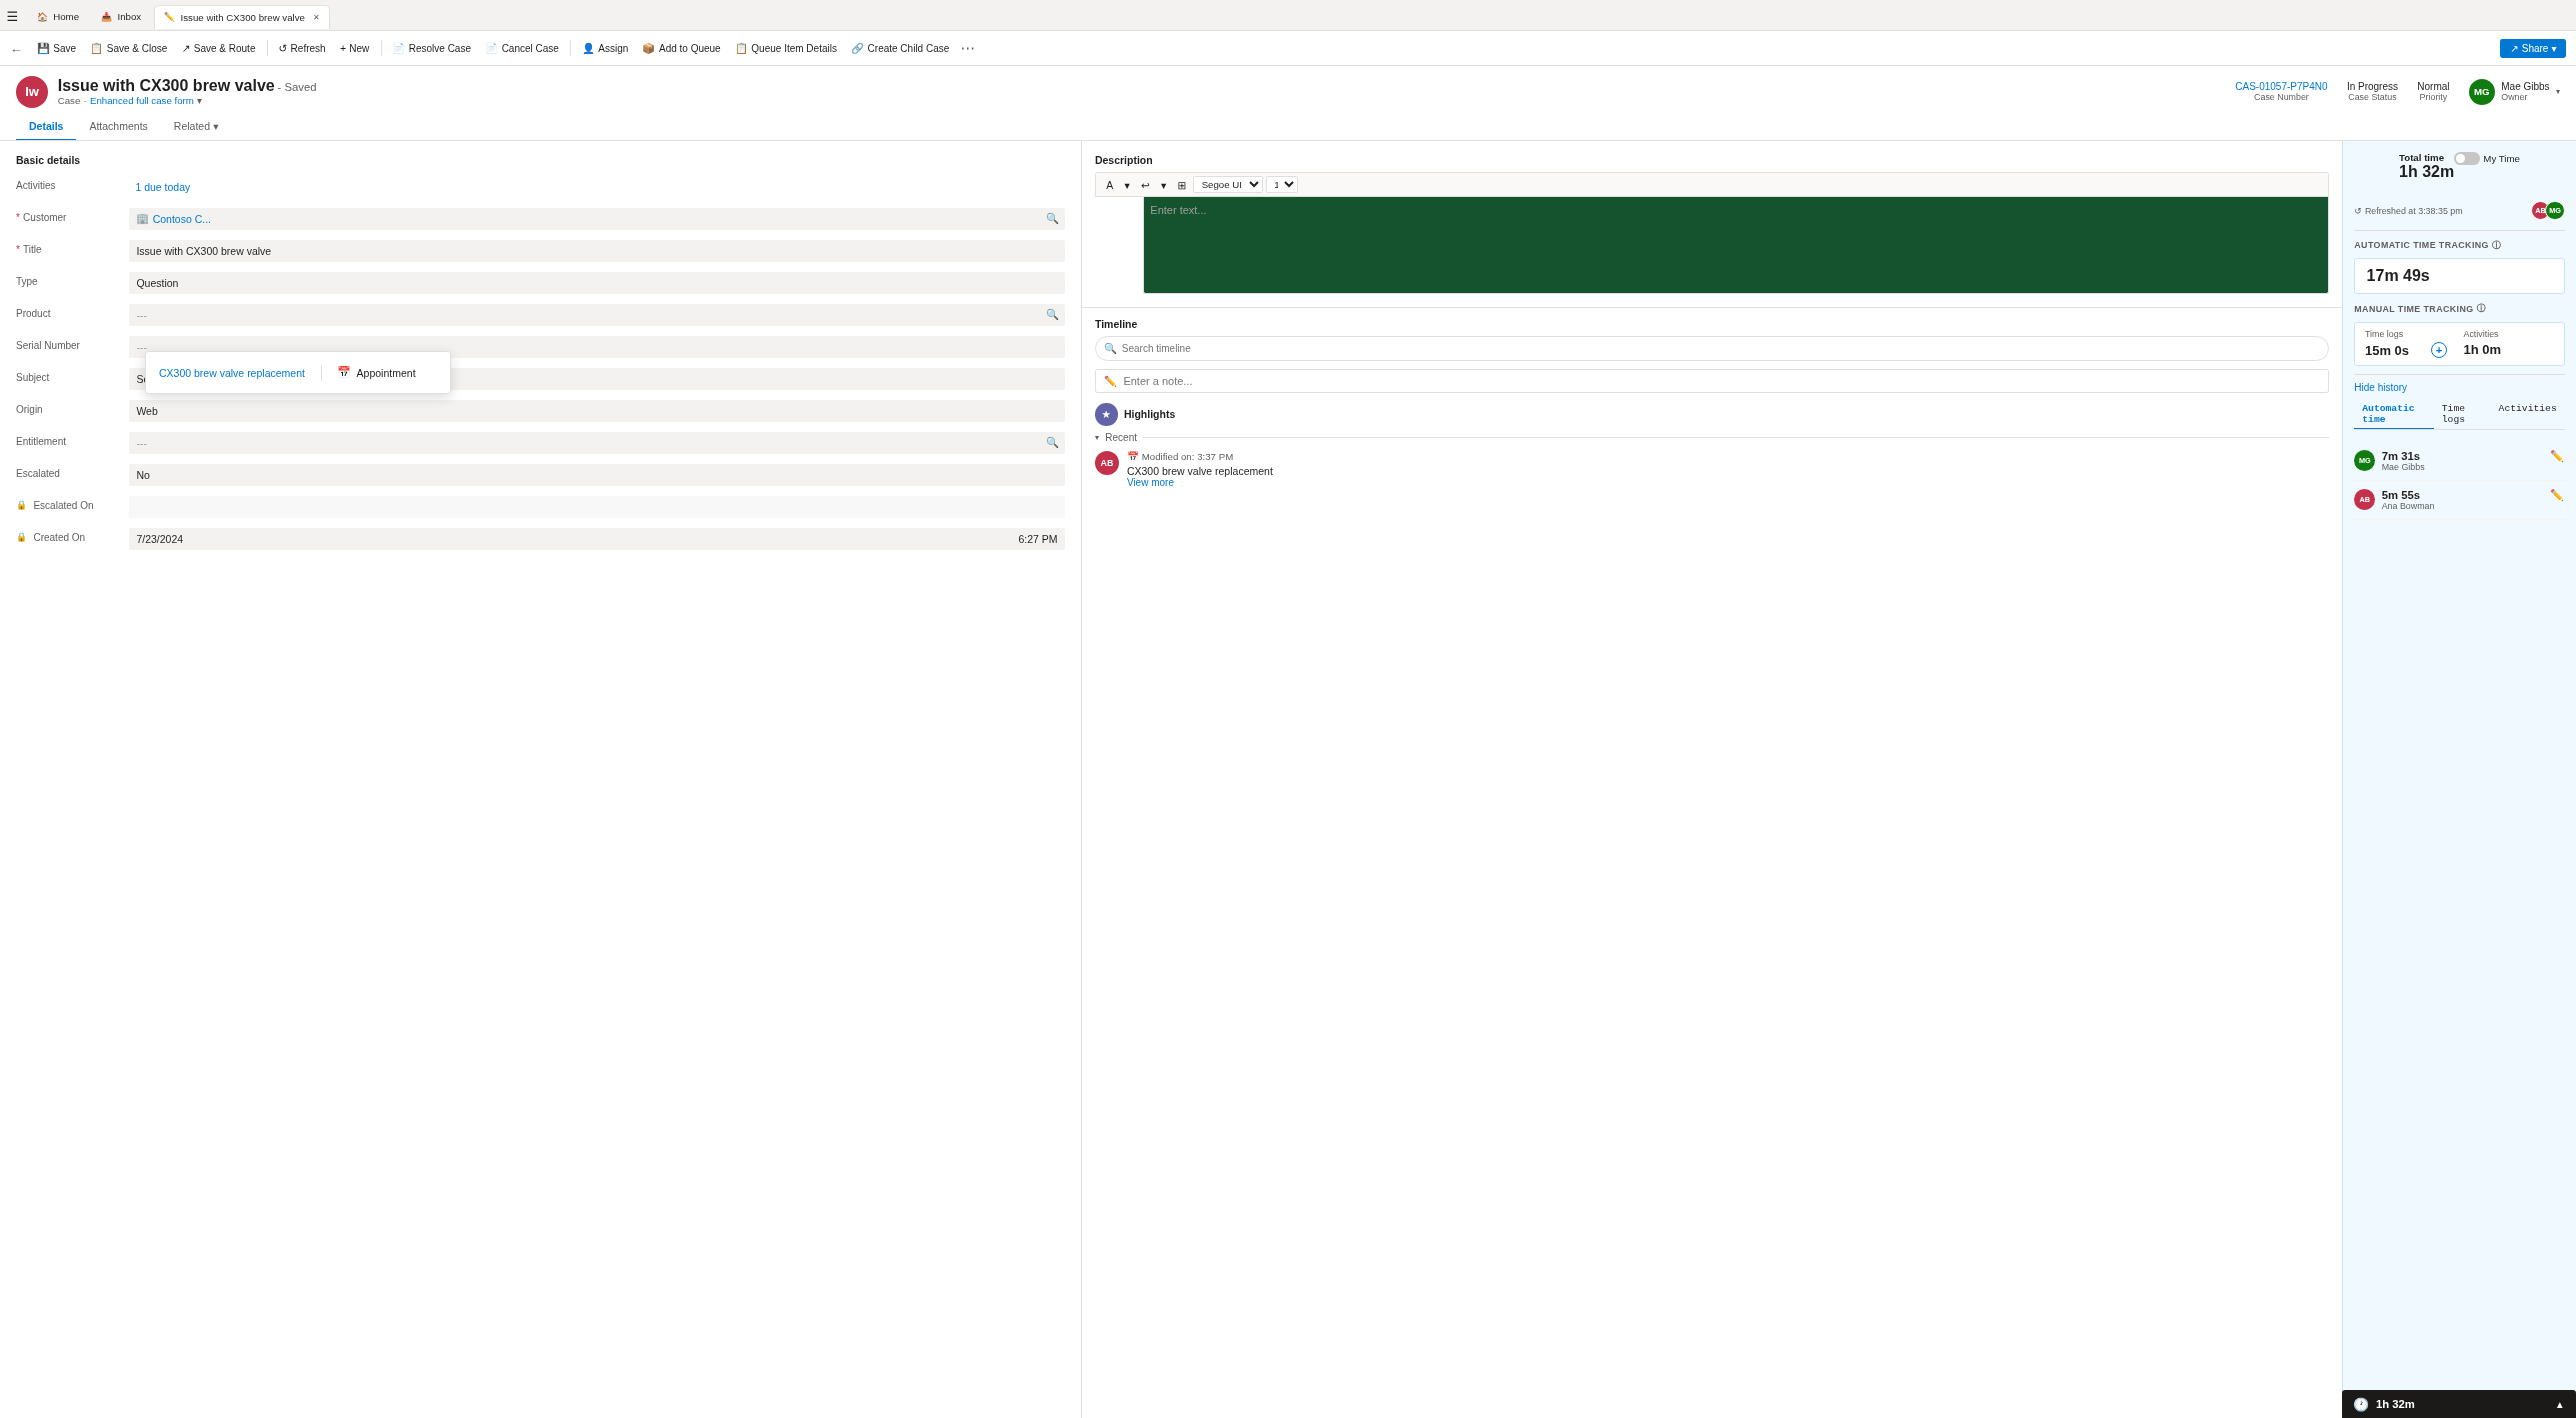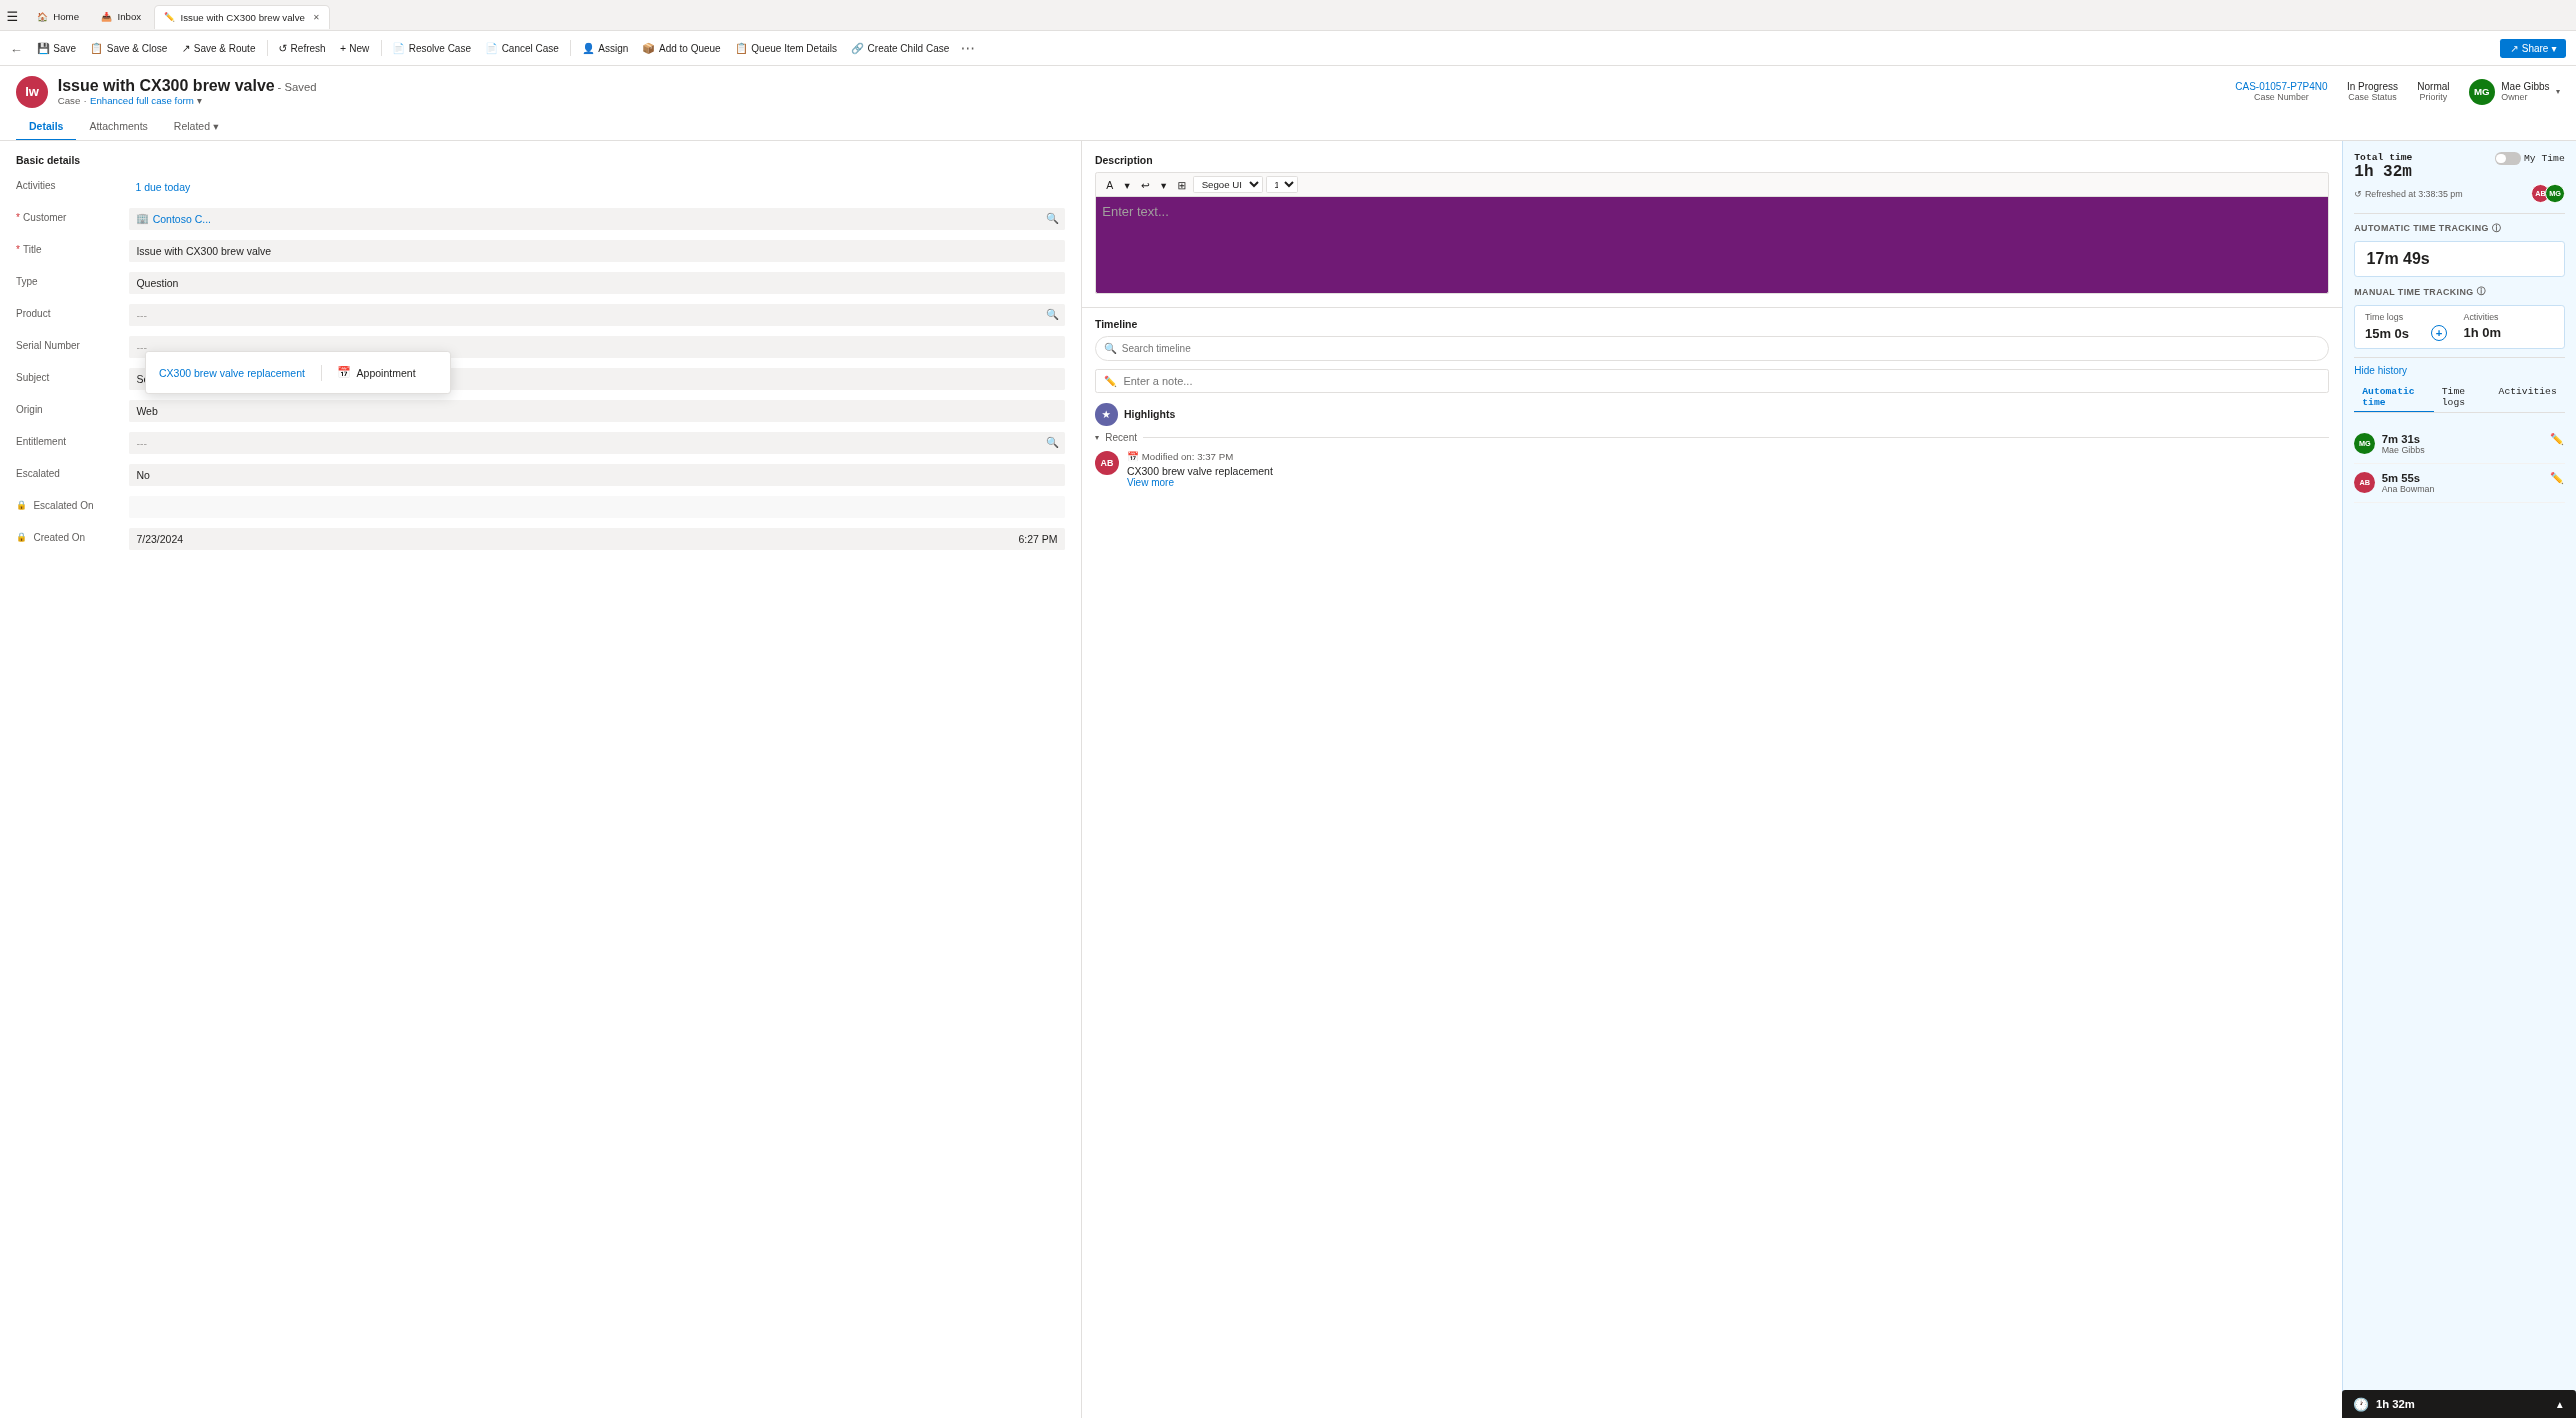"Total time" .total-time-row { font-family: Liberation Mono, monospace -> none; justify-content: space-between -> center; margin-bottom: 3px -> 20px }
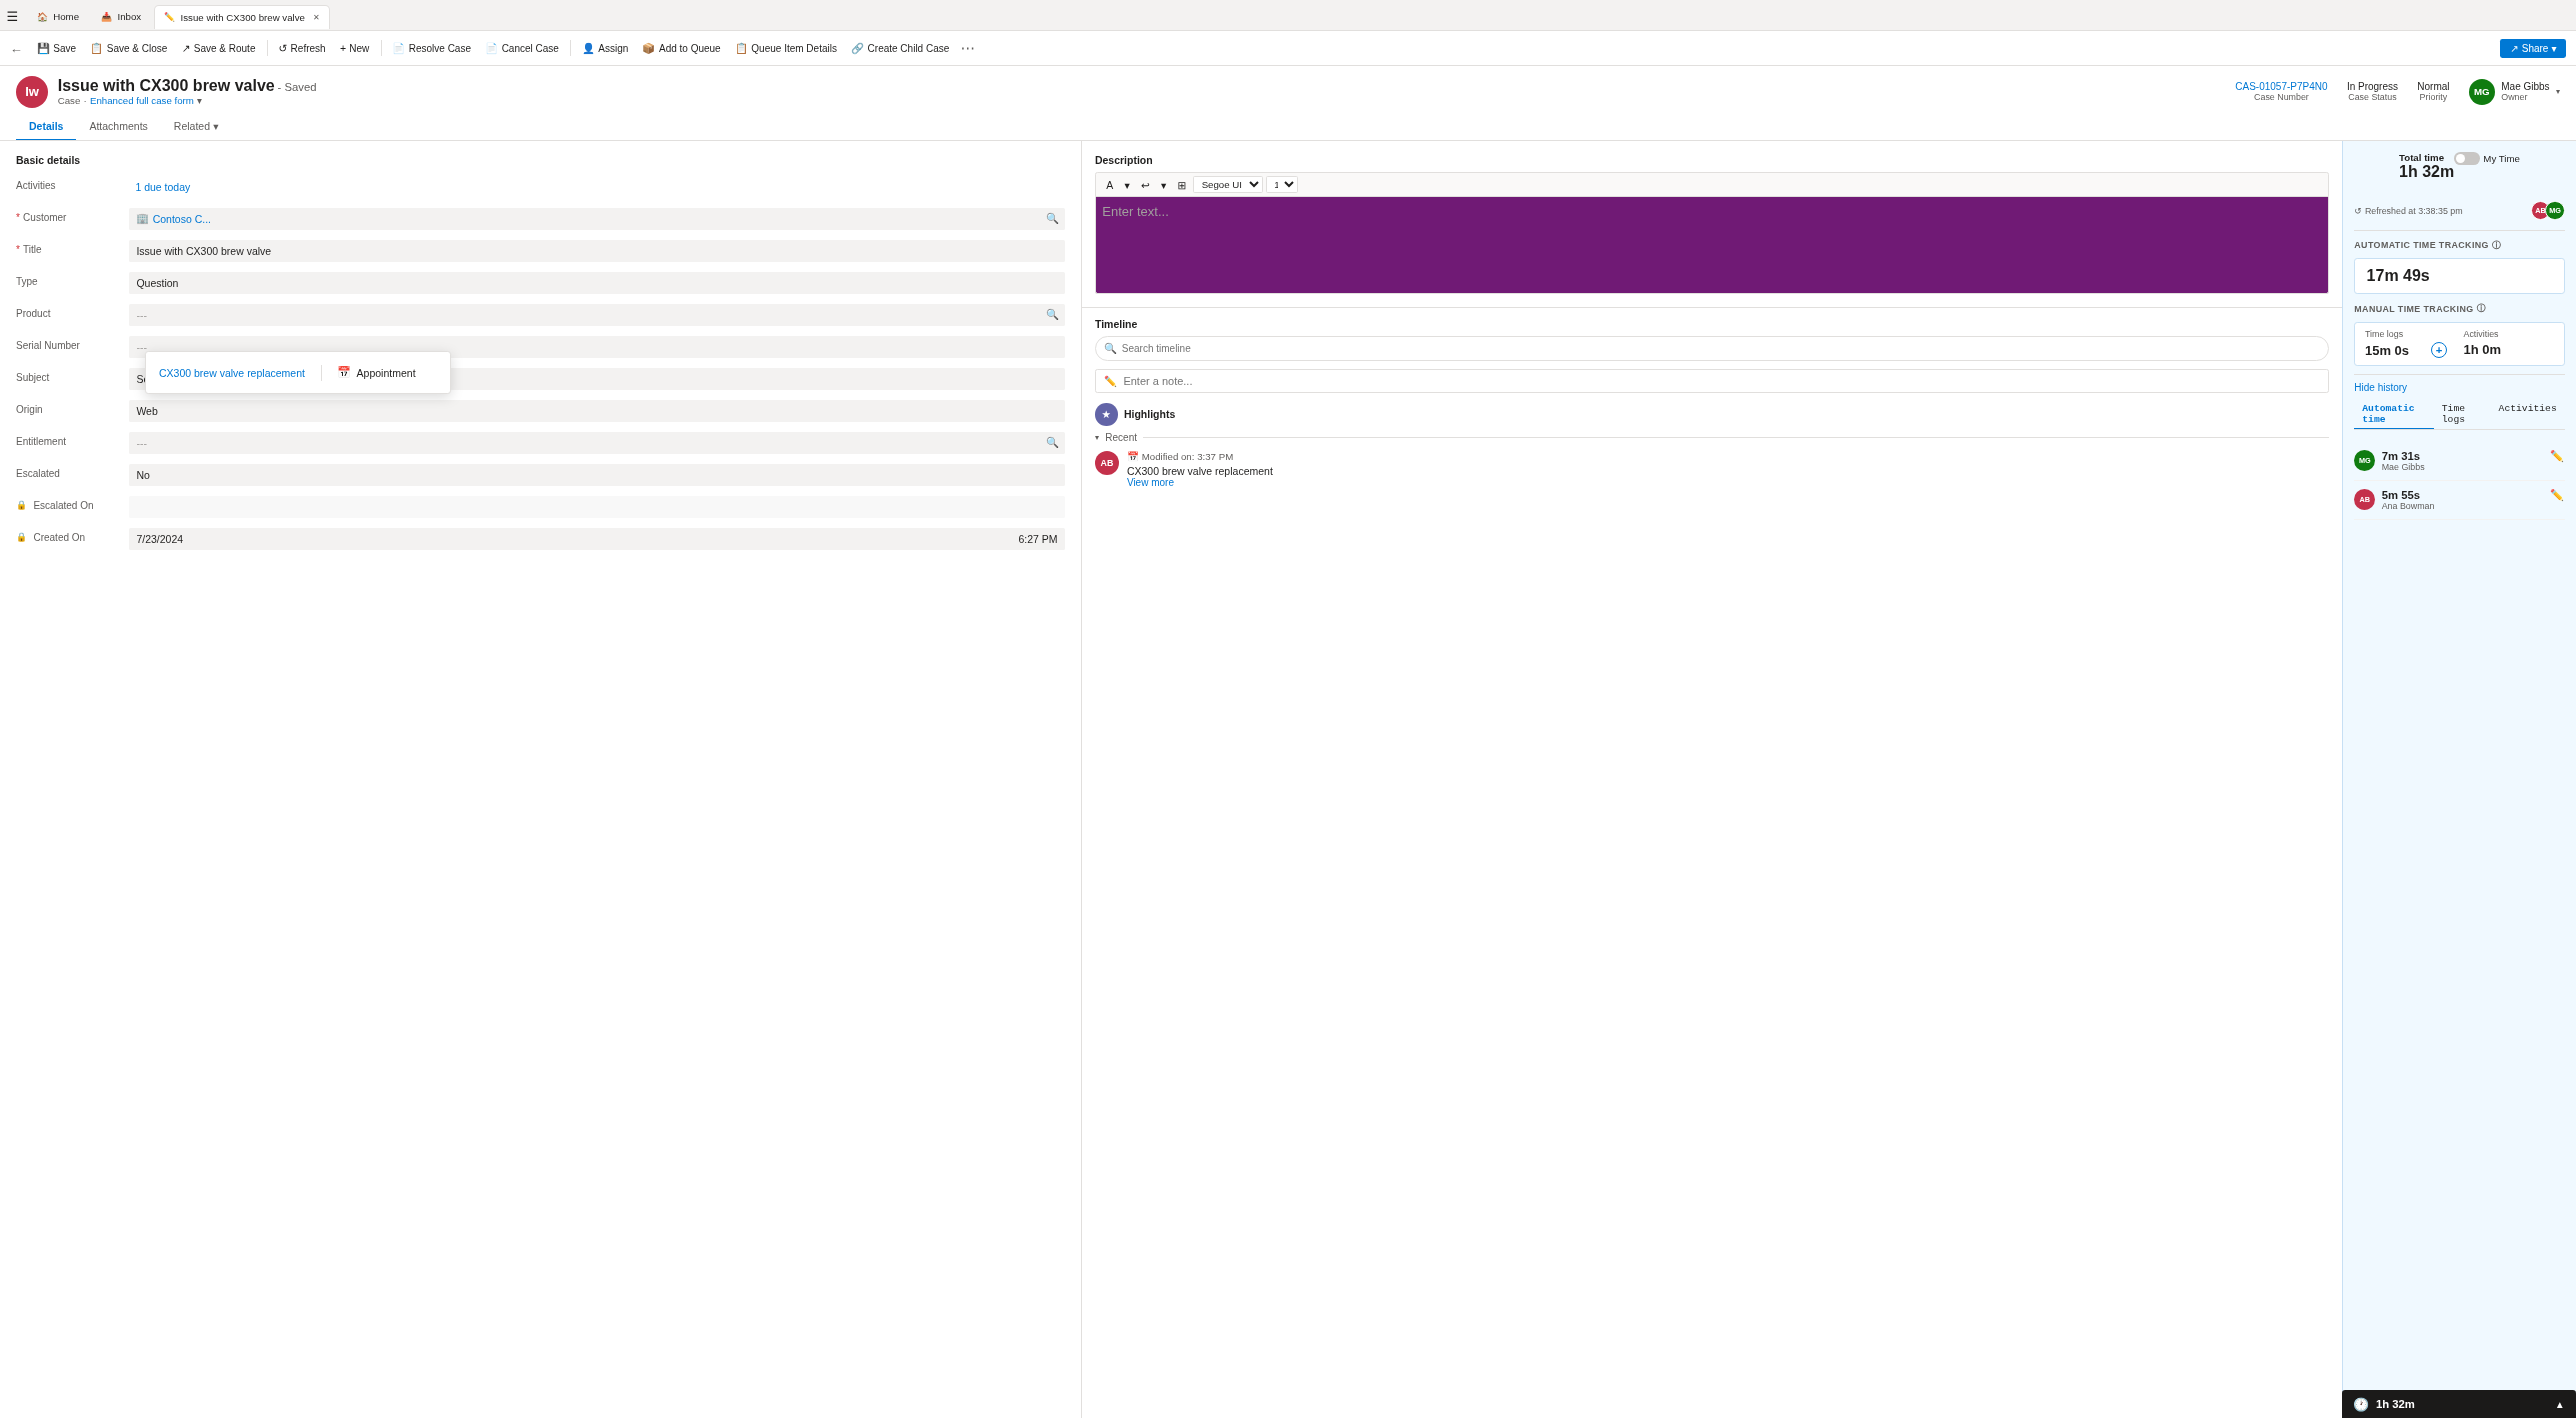"Enter text..." .editor-body { background: #701a75 -> #14532d; font-size: 13px -> 11px; margin-left: none -> 48px }
